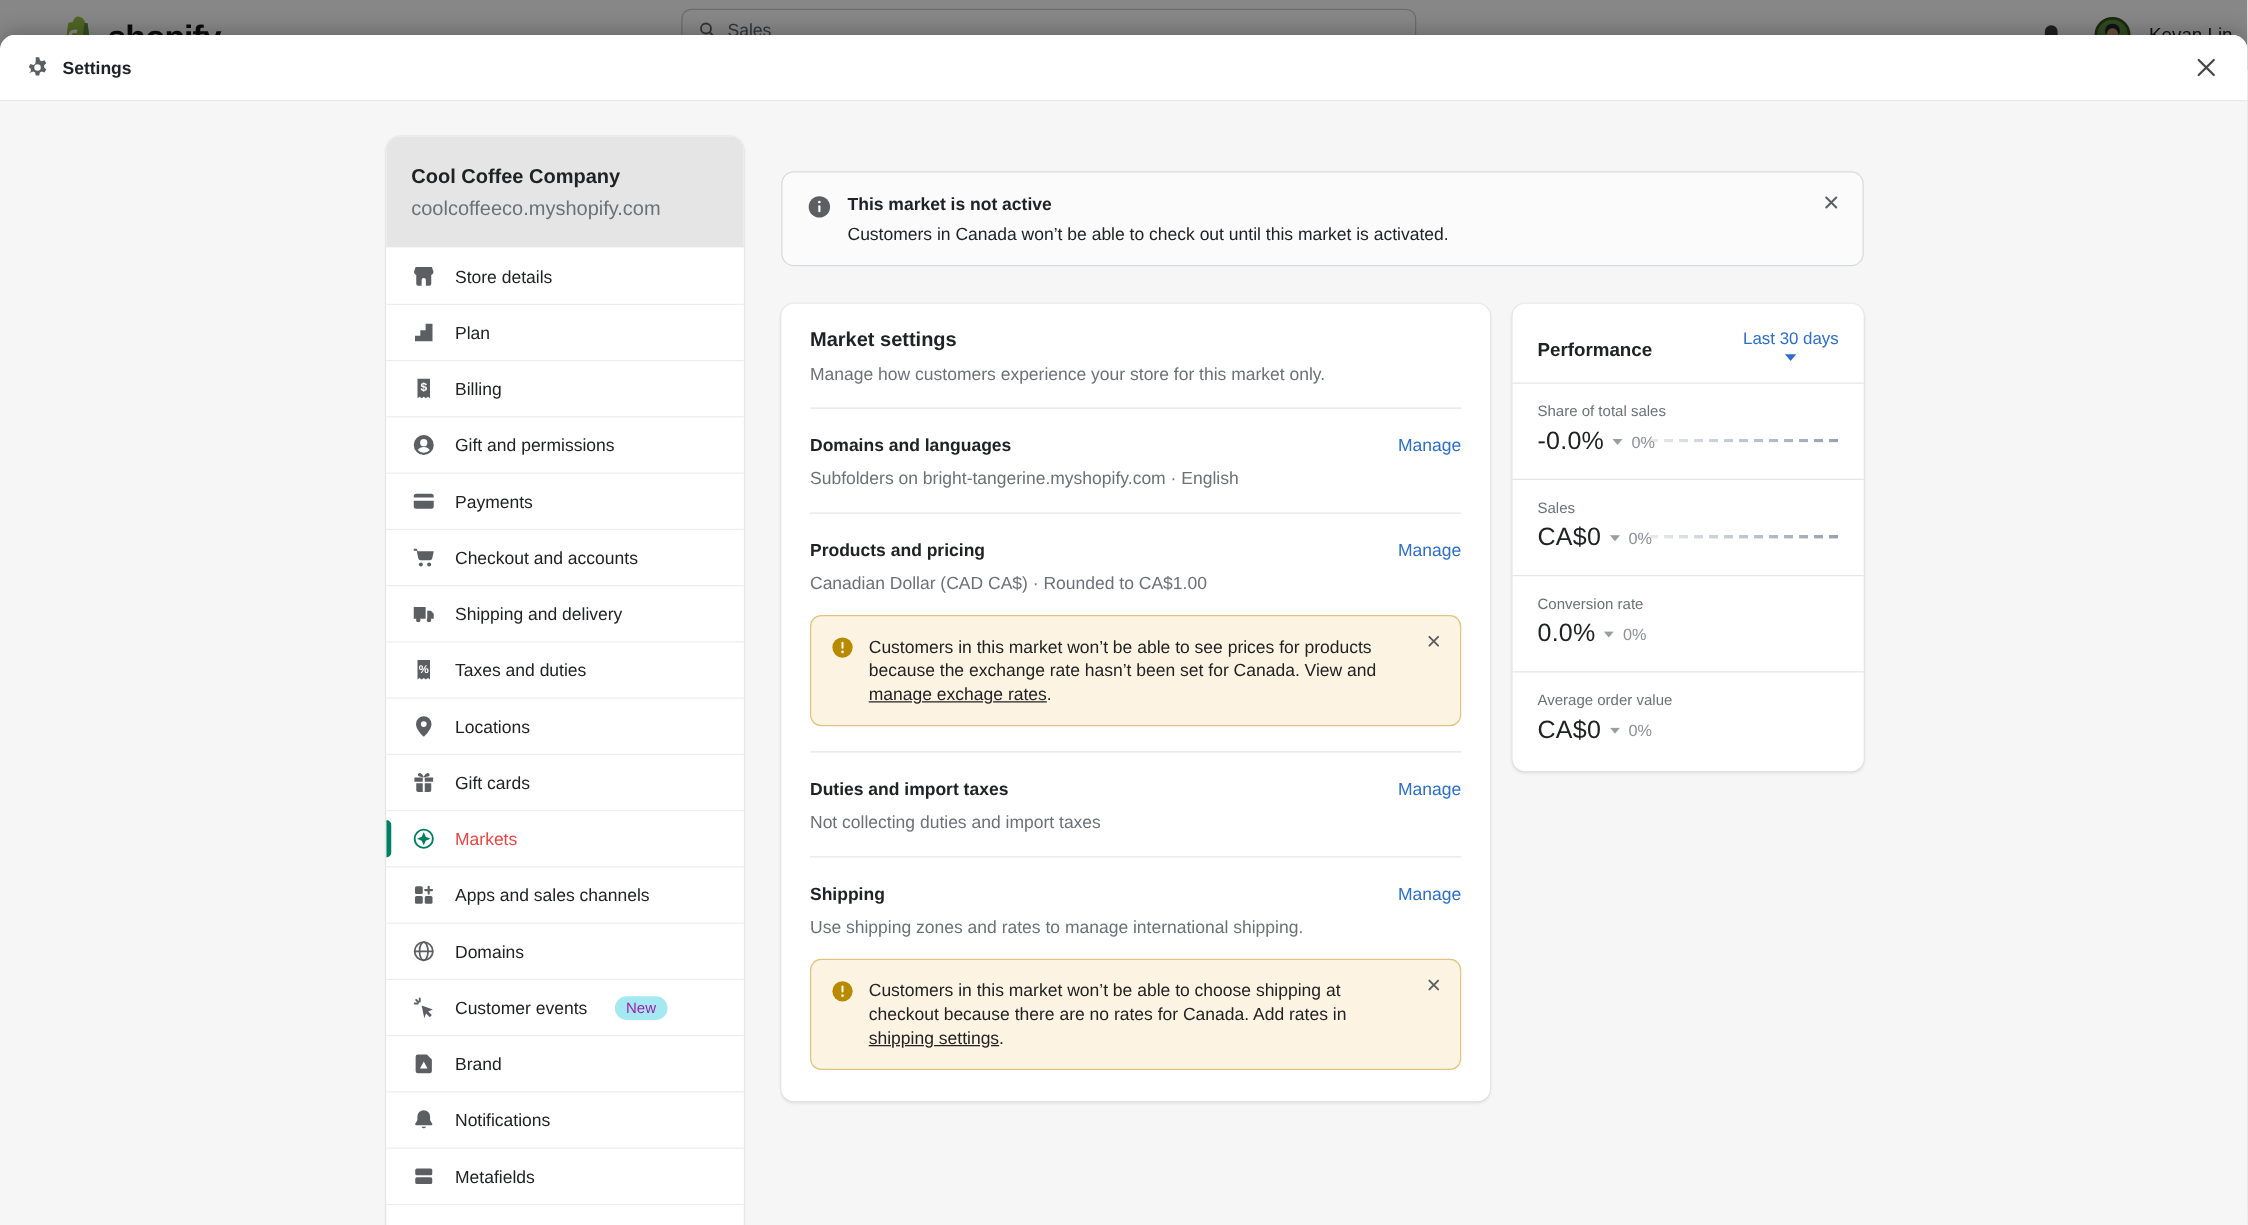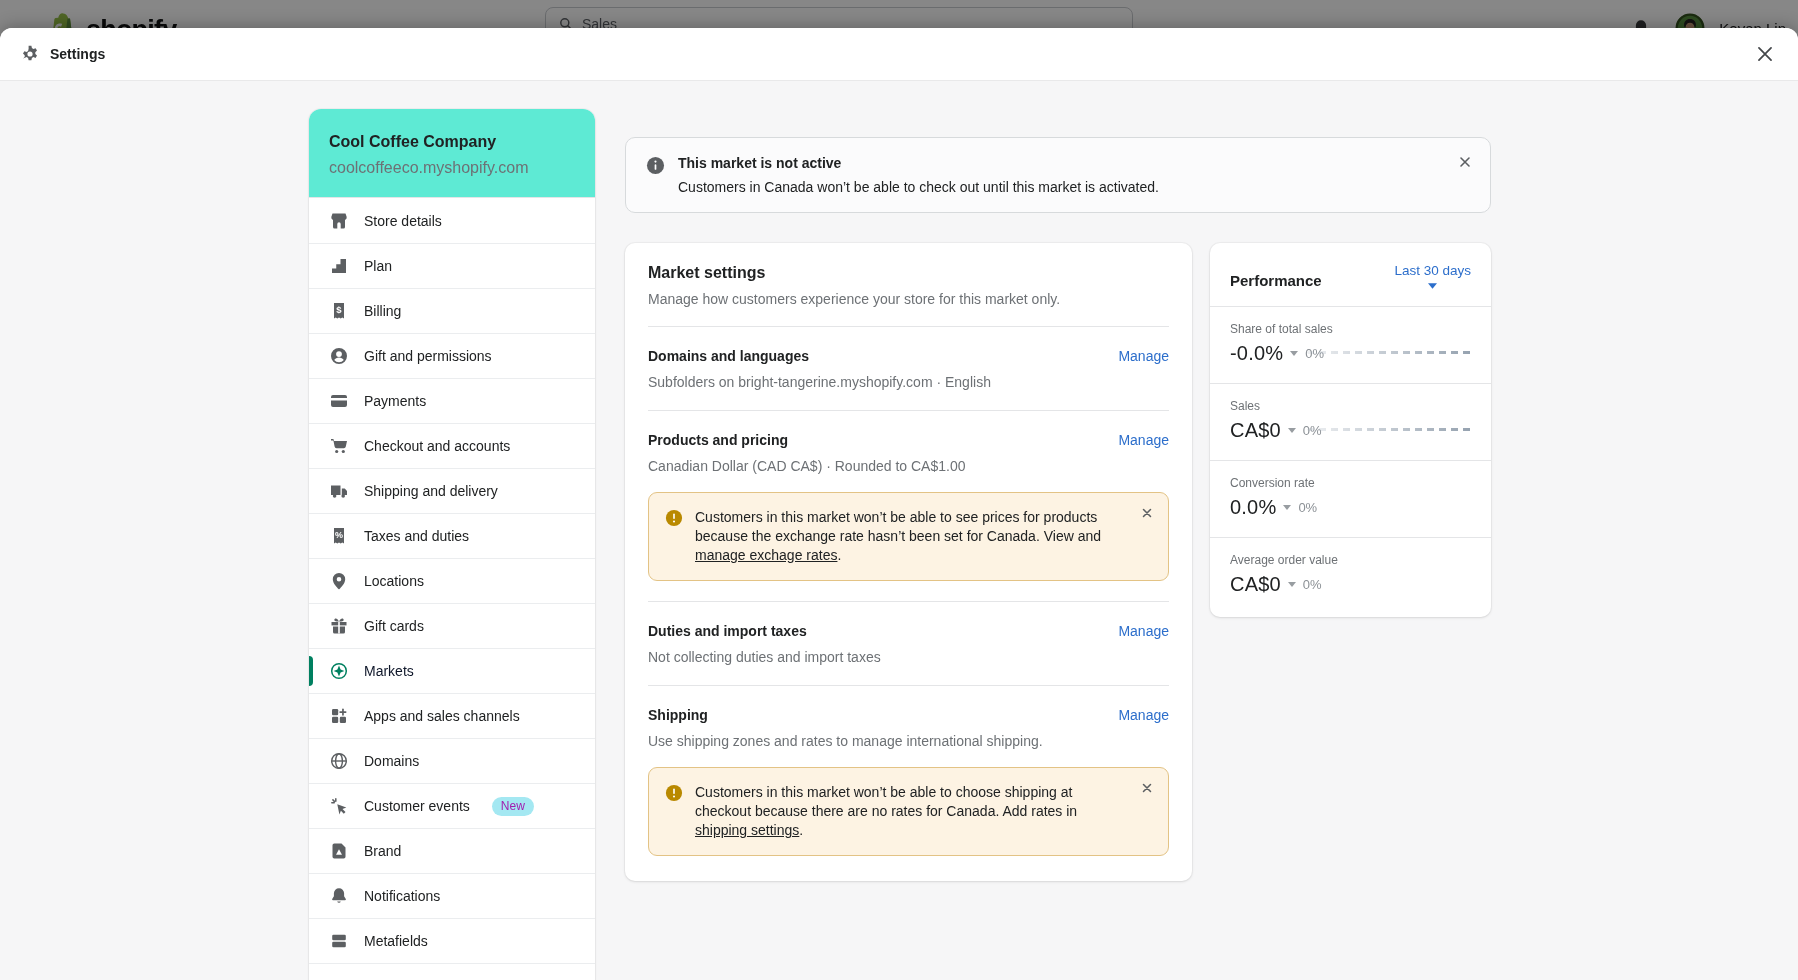"Cool Coffee Company" .sidebar-head { background: #5eead4 -> #e5e5e5 }
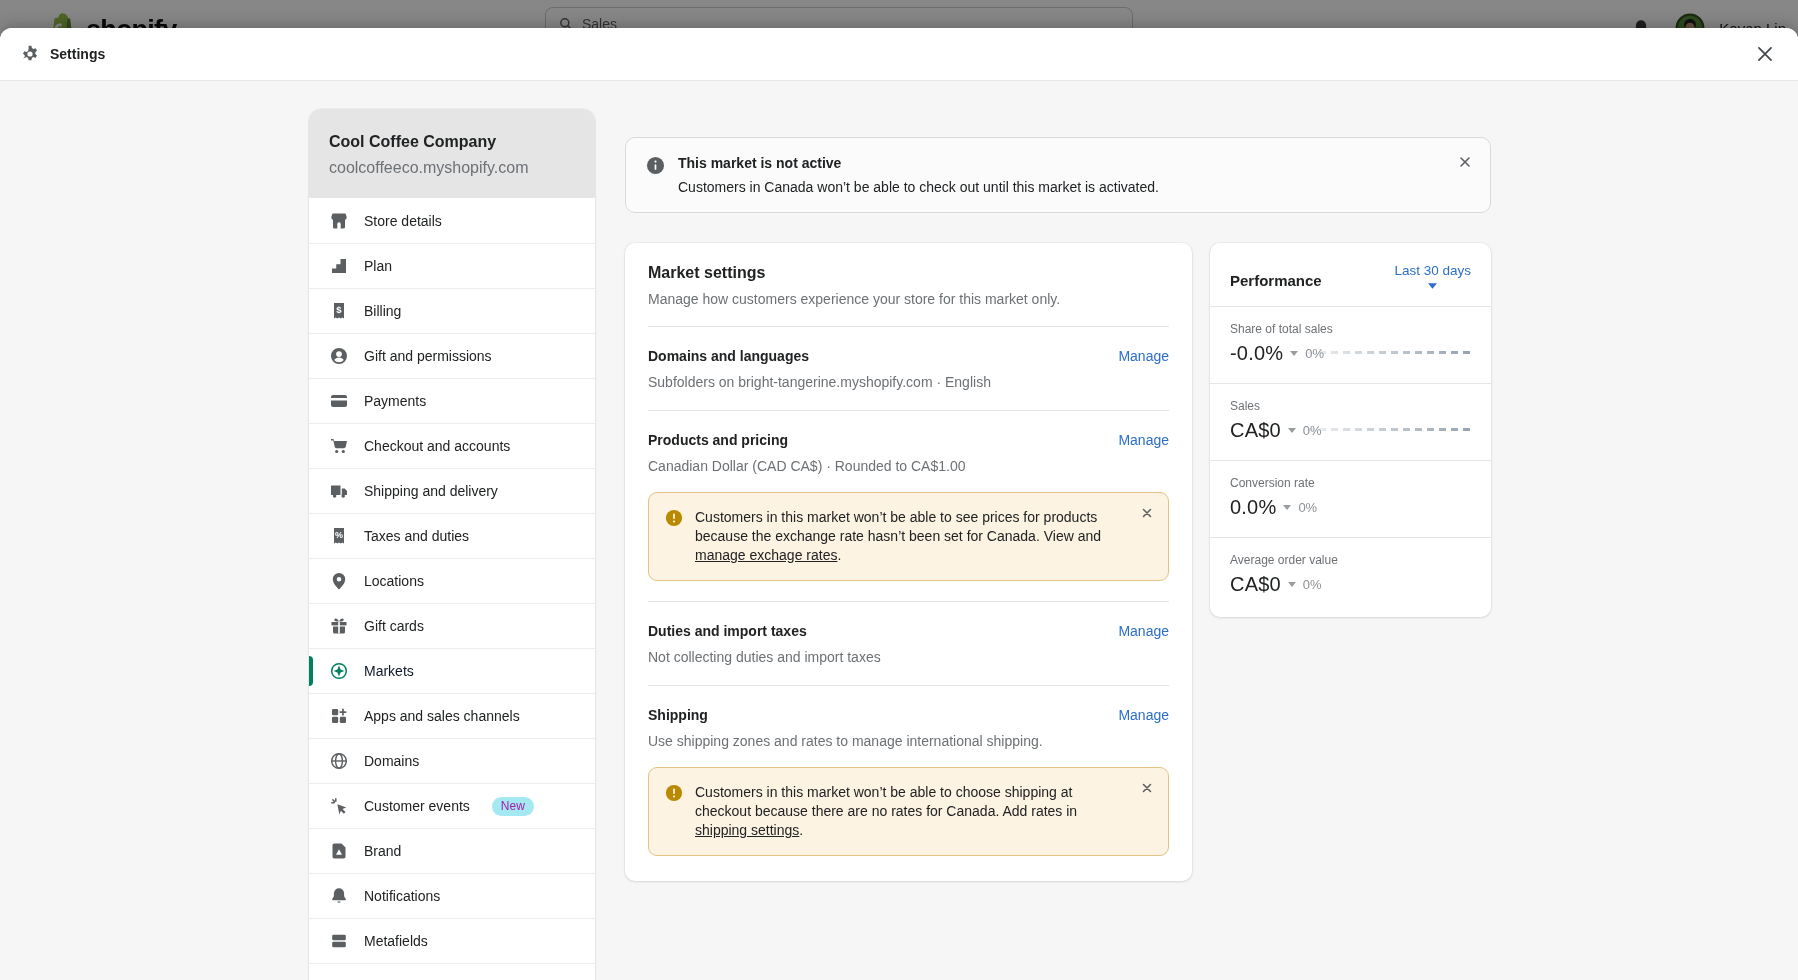"Markets" .nav-item.active { color: #0f172a -> #ef4444 }
